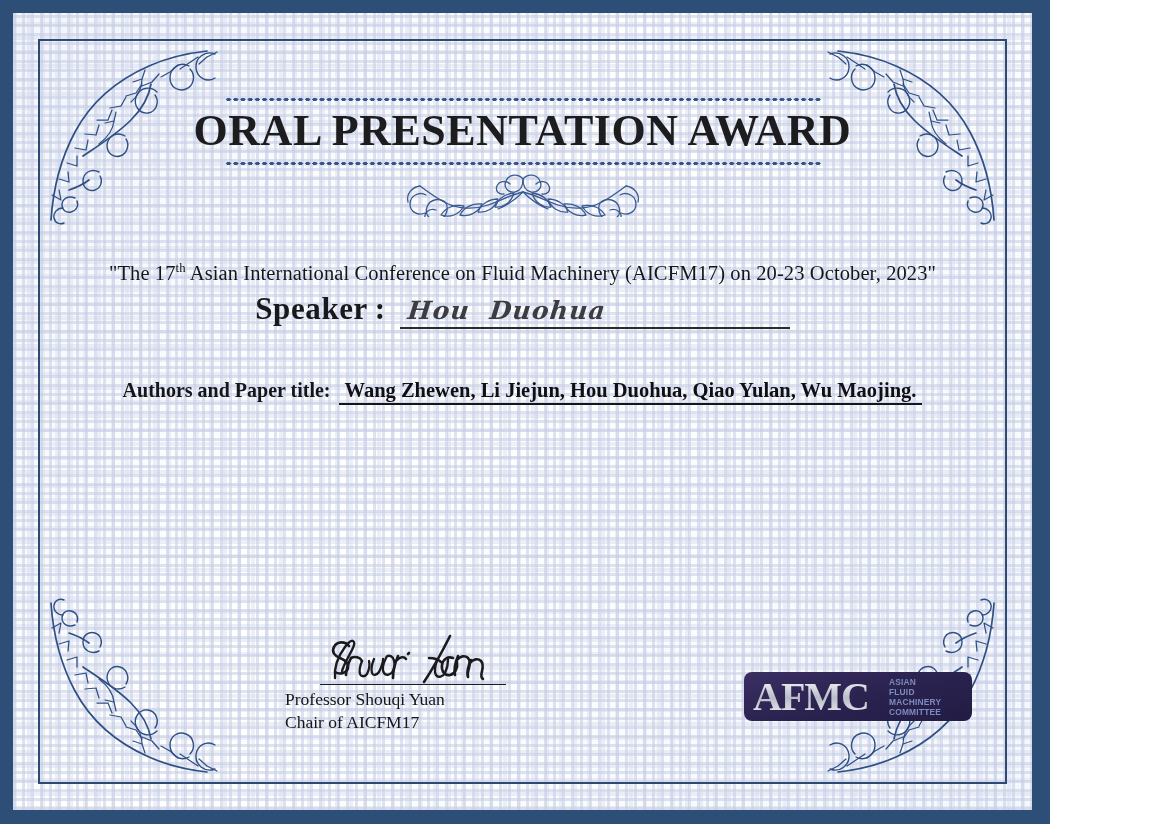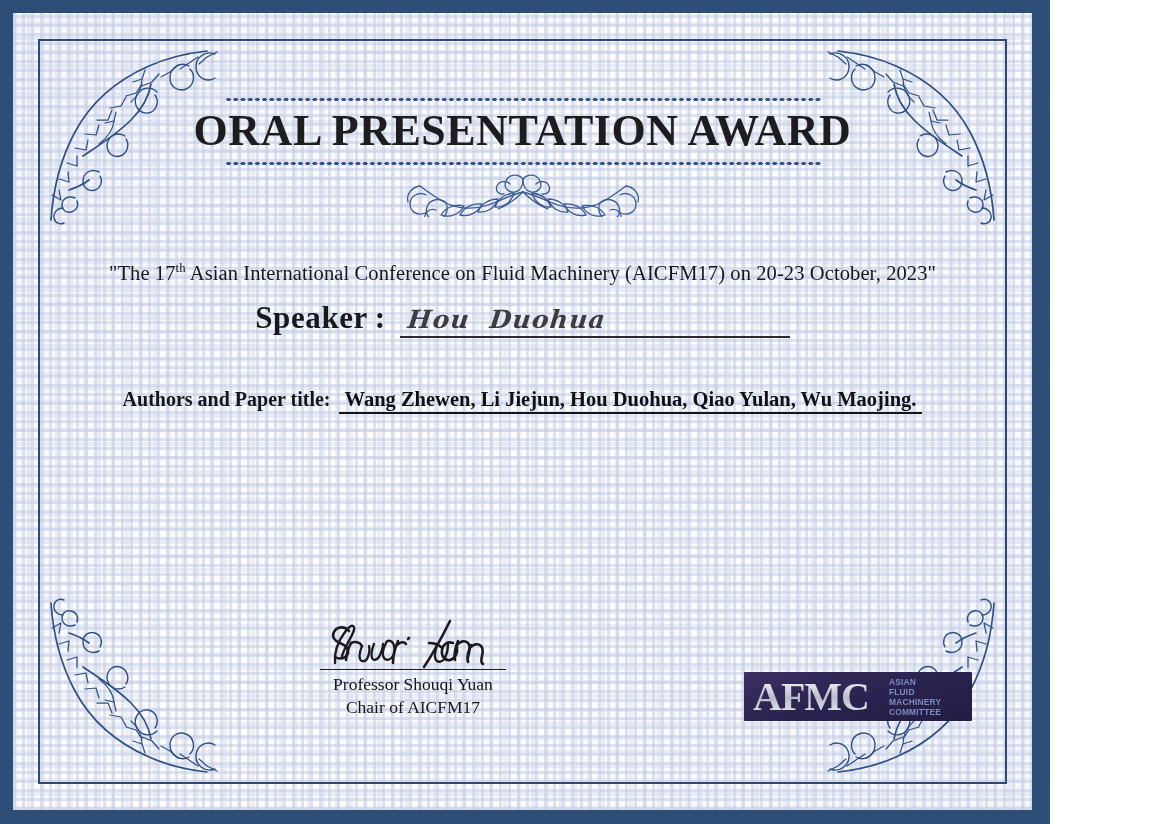"Speaker :" .speaker-row { margin-top: 10px -> 1px }
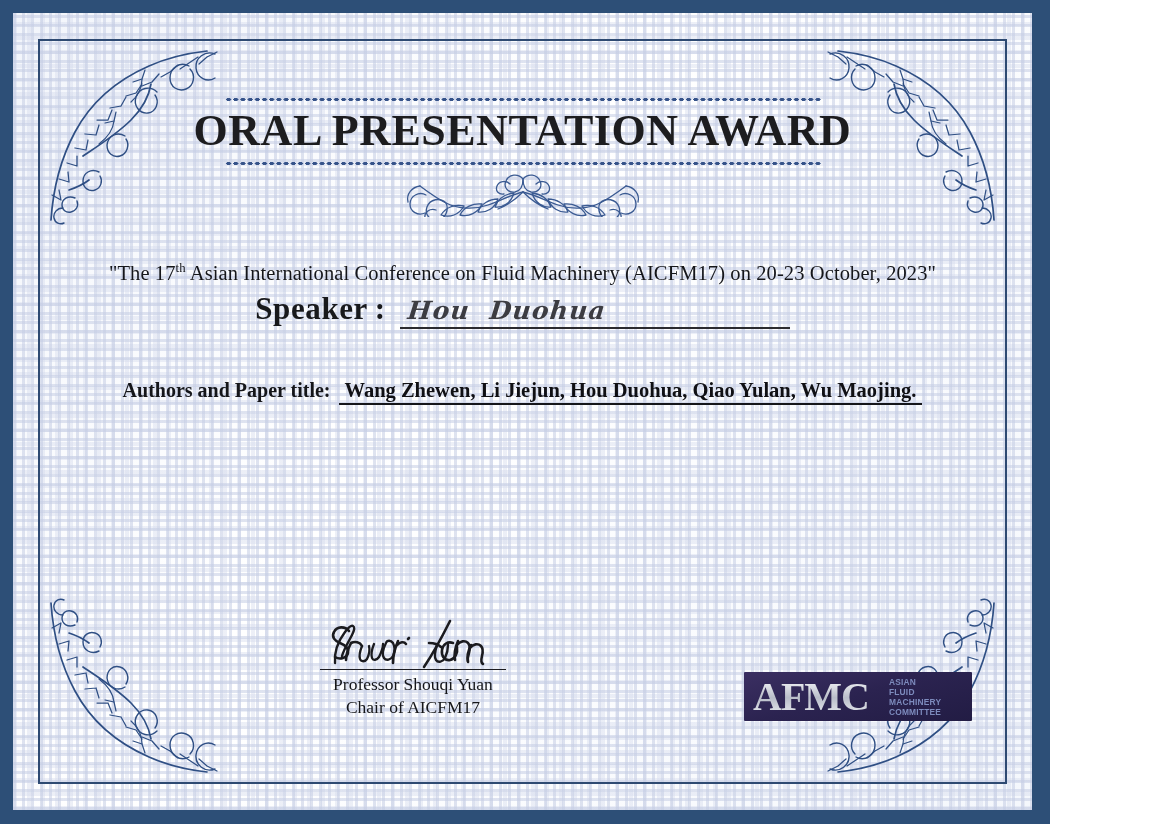"Professor Shouqi Yuan" .signature-block { text-align: center -> none; top: 604px -> 619px }
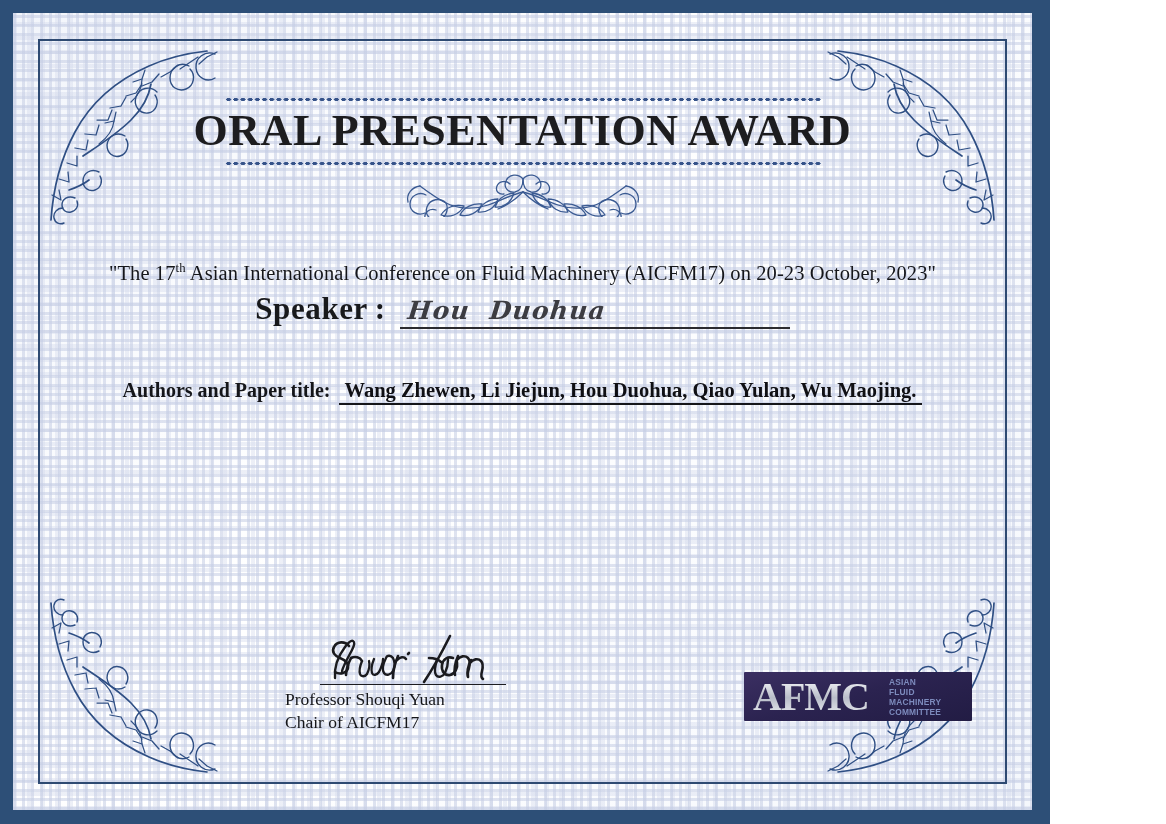"AFMC" .afmc-logo { border-radius: 1px -> 8px }
